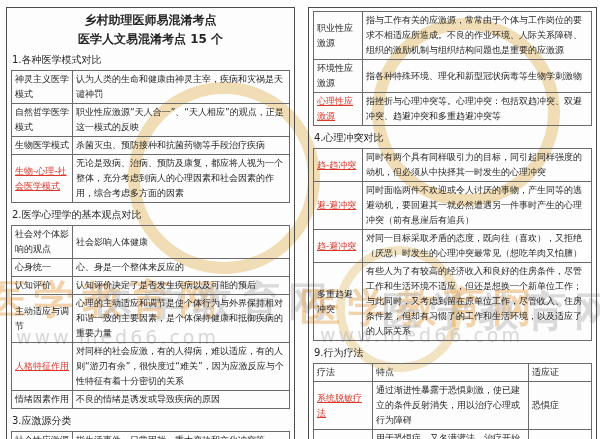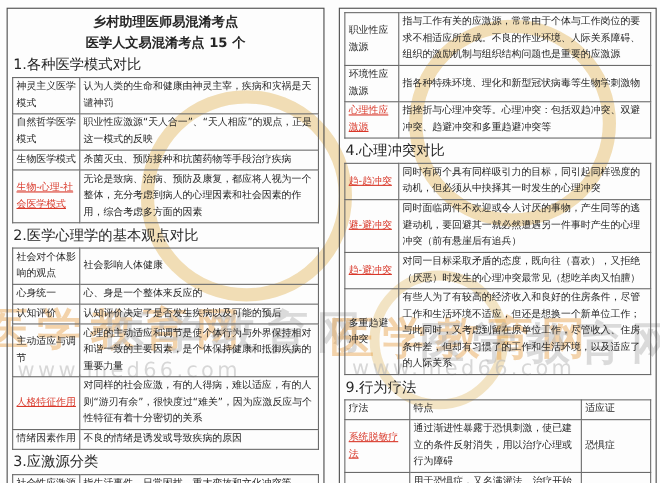"1.各种医学模式对比" .section-heading { font-size: 13px -> 10px }
